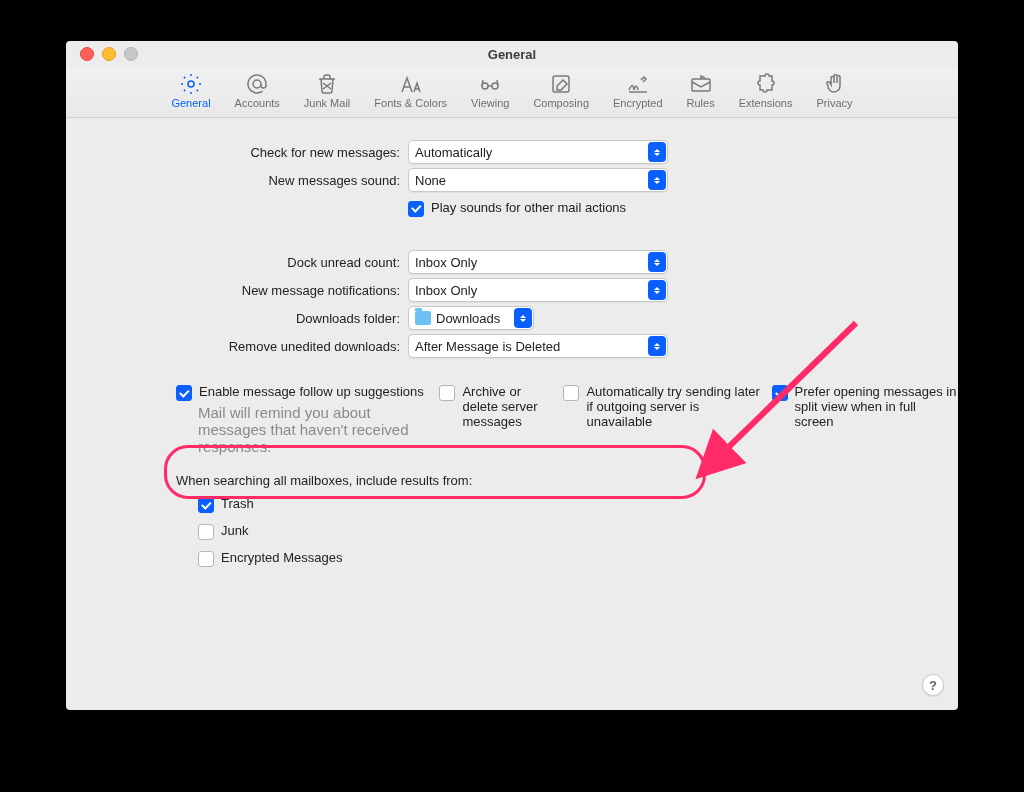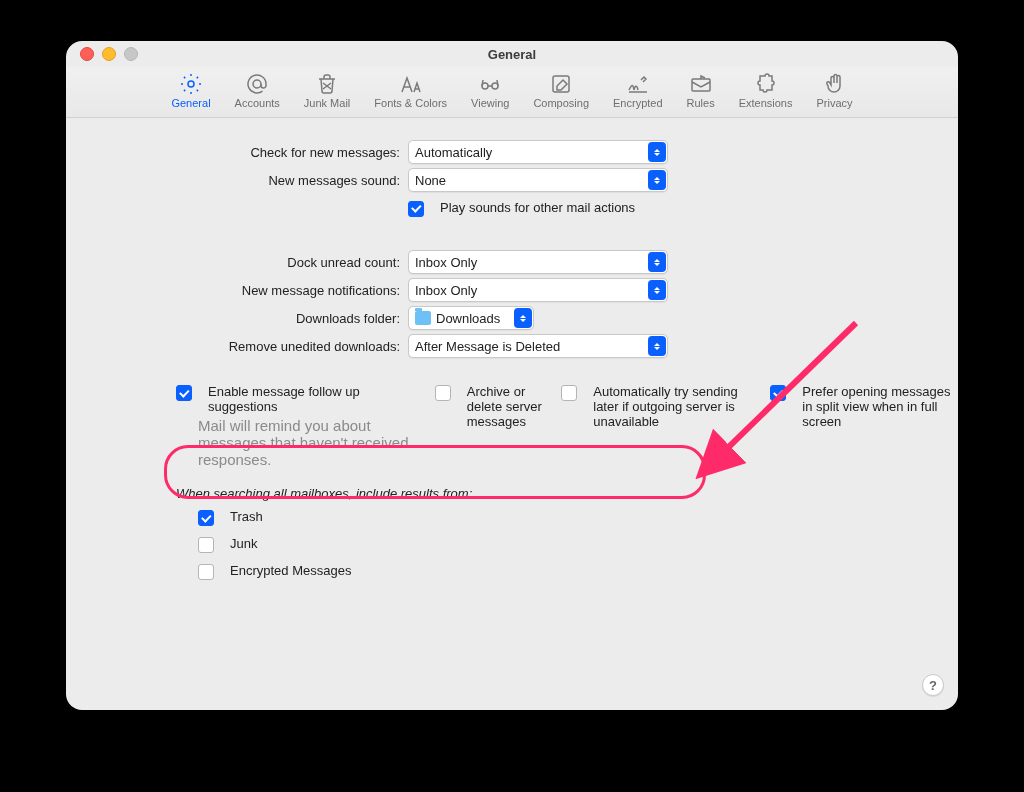"General" .window { border-radius: 16px -> 4px }
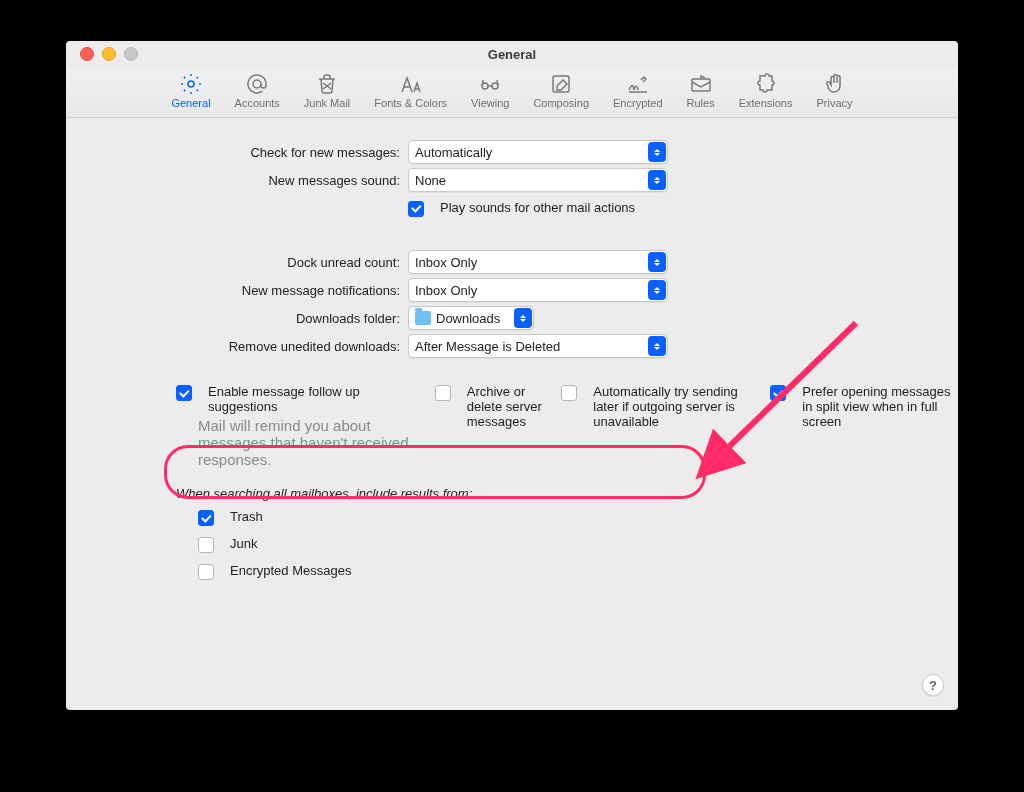"Play sounds for other mail" .chk { gap: 16px -> 7px }
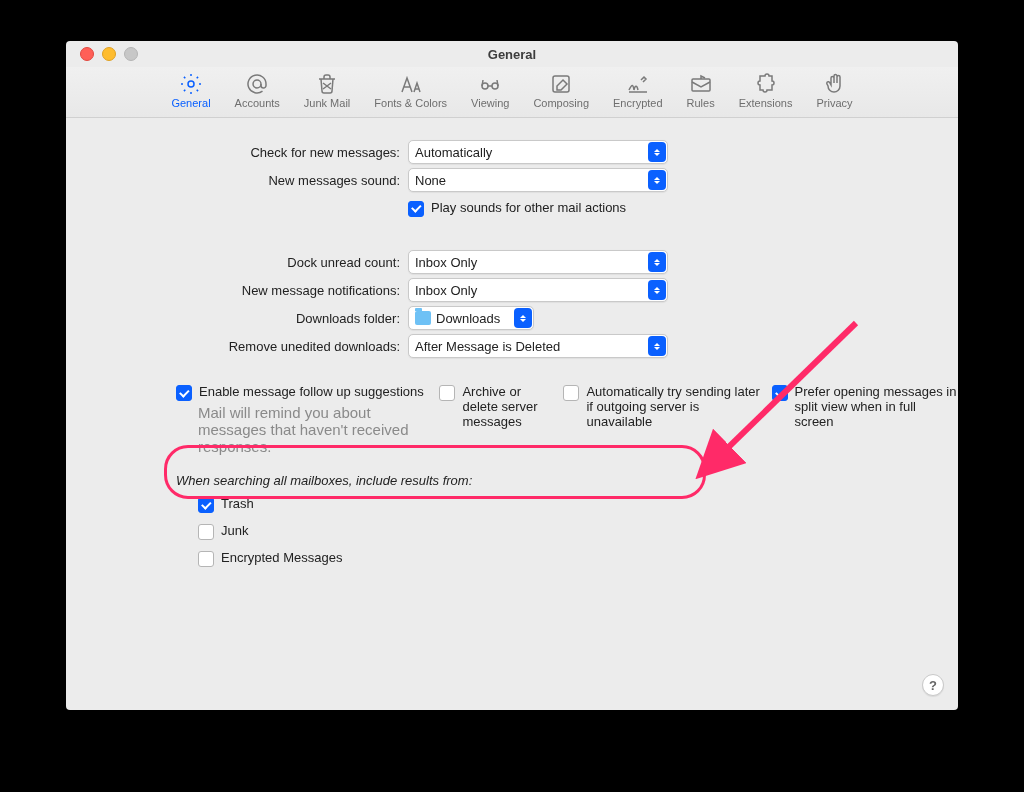"When searching all mailboxes, include" .searchlbl { font-style: italic -> none }
